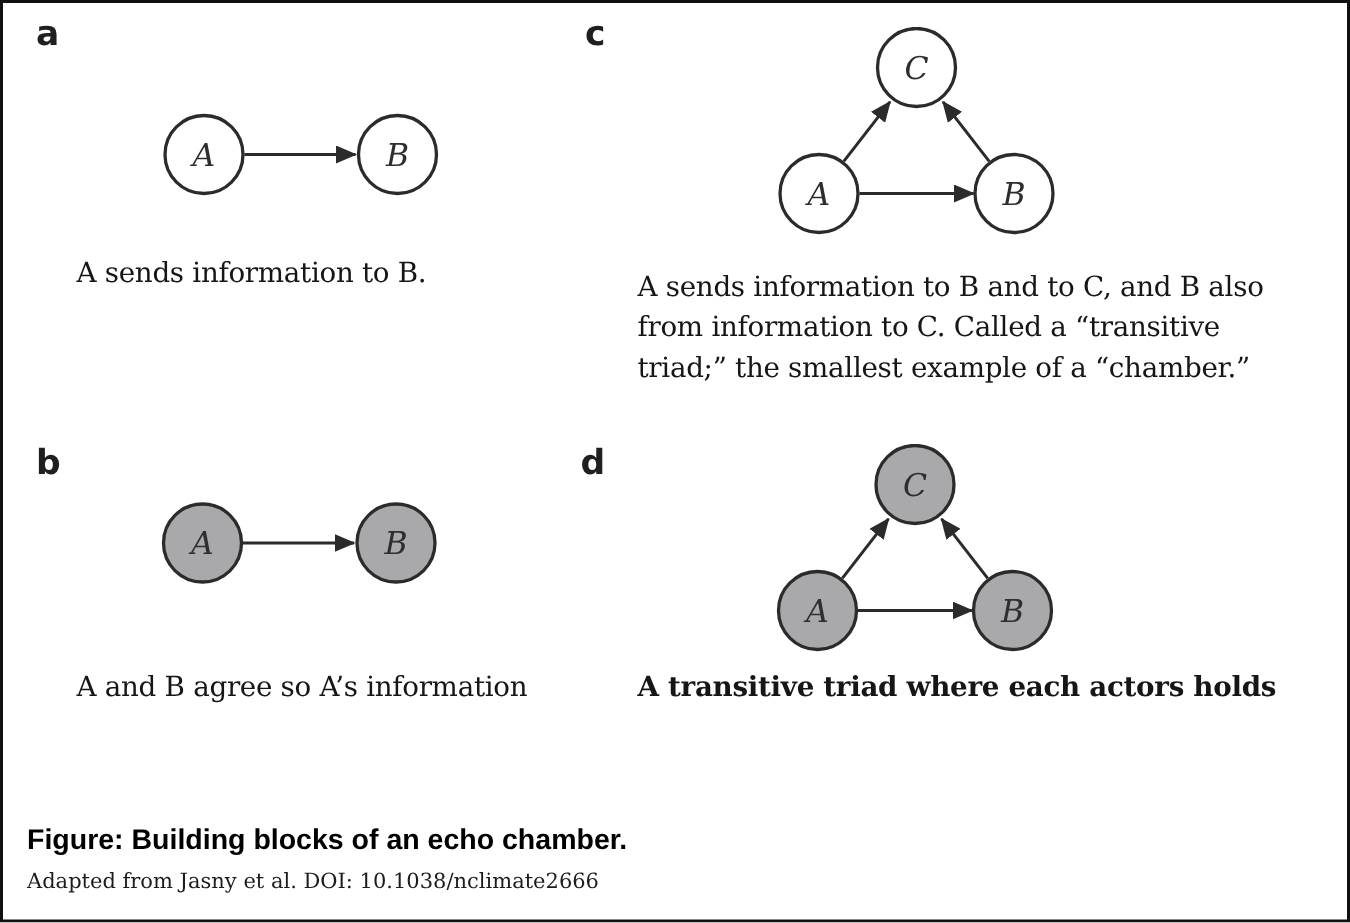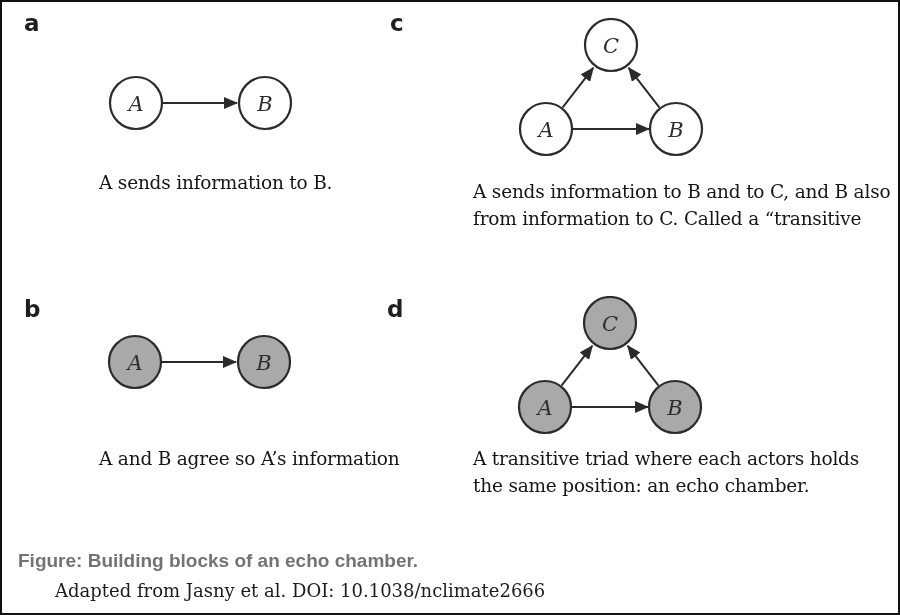"A sends information to B." .caption { margin-left: 48px -> none }
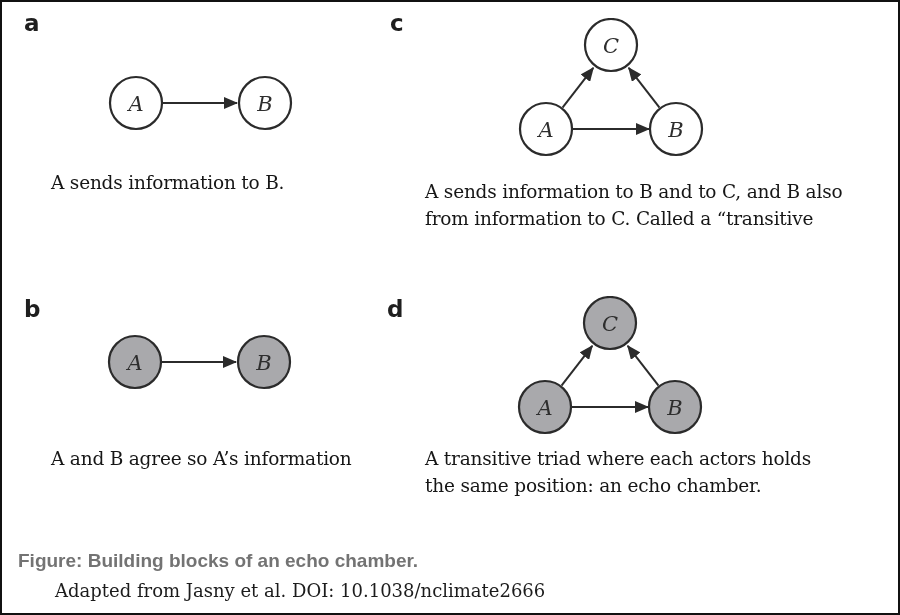"triad;” the smallest example of" div { html: none -> <div>triad;” the smallest example of a “chamber.”</div> }
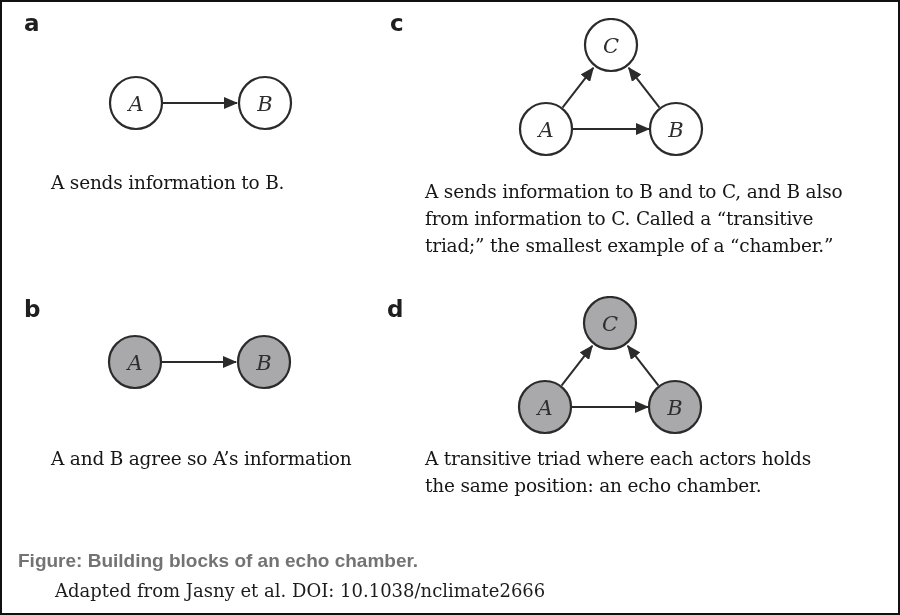"A transitive triad where each" div.caption { font-weight: none -> bold }
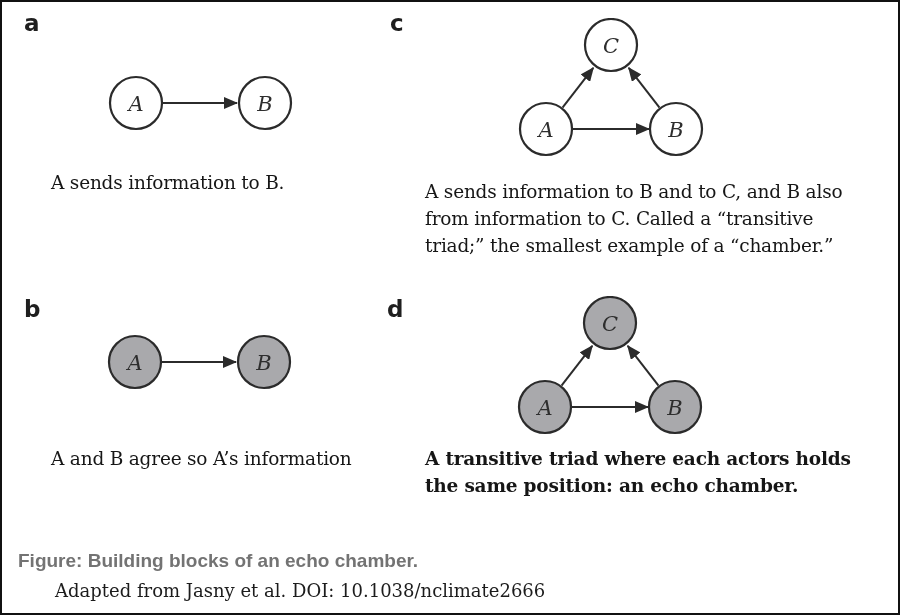"the same position: an echo" div { html: <div>the same position: an echo chamber.</div> -> none }
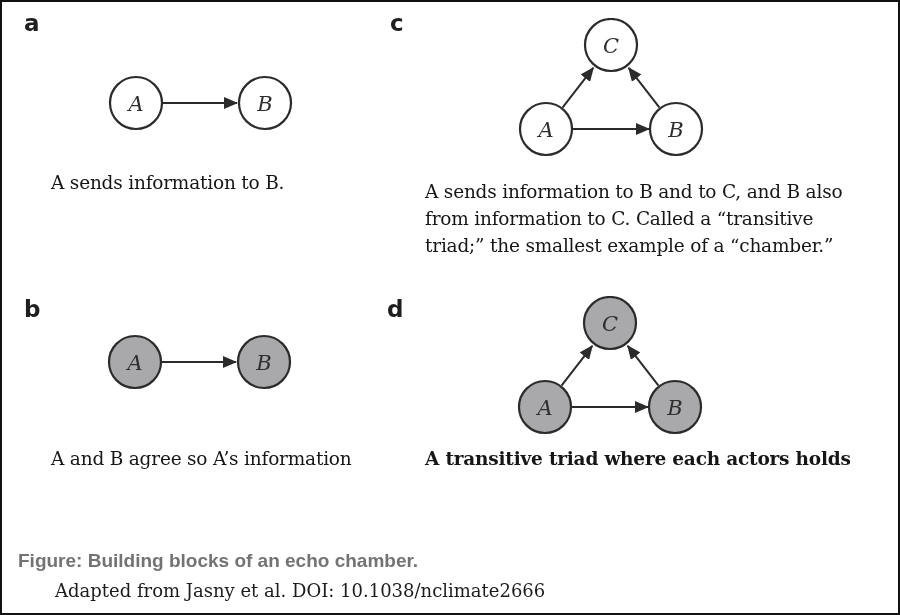"Figure: Building blocks of an" .fig-title { color: #737373 -> #000000 }
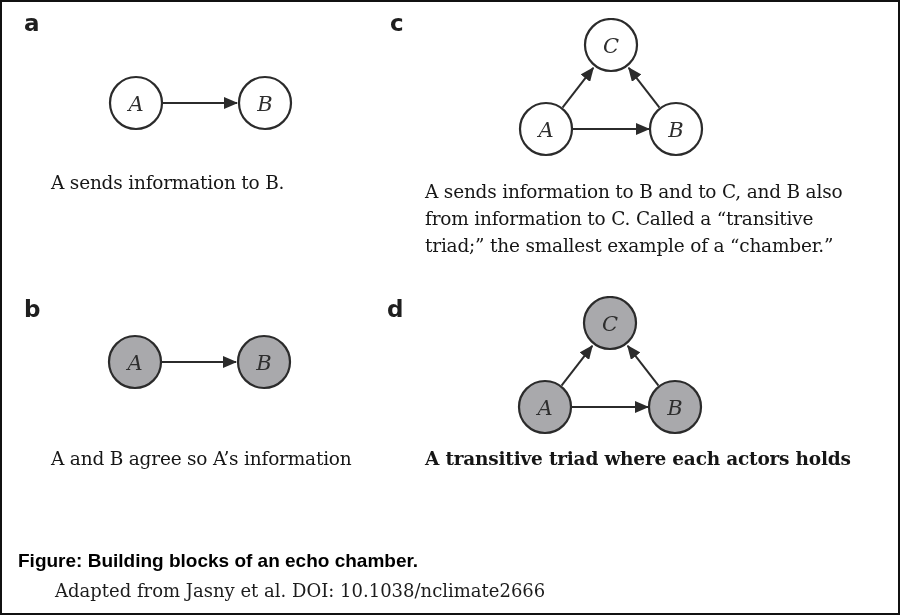"Adapted from Jasny et al." .fig-source { font-size: 18px -> 14px; margin-left: 37px -> none }
